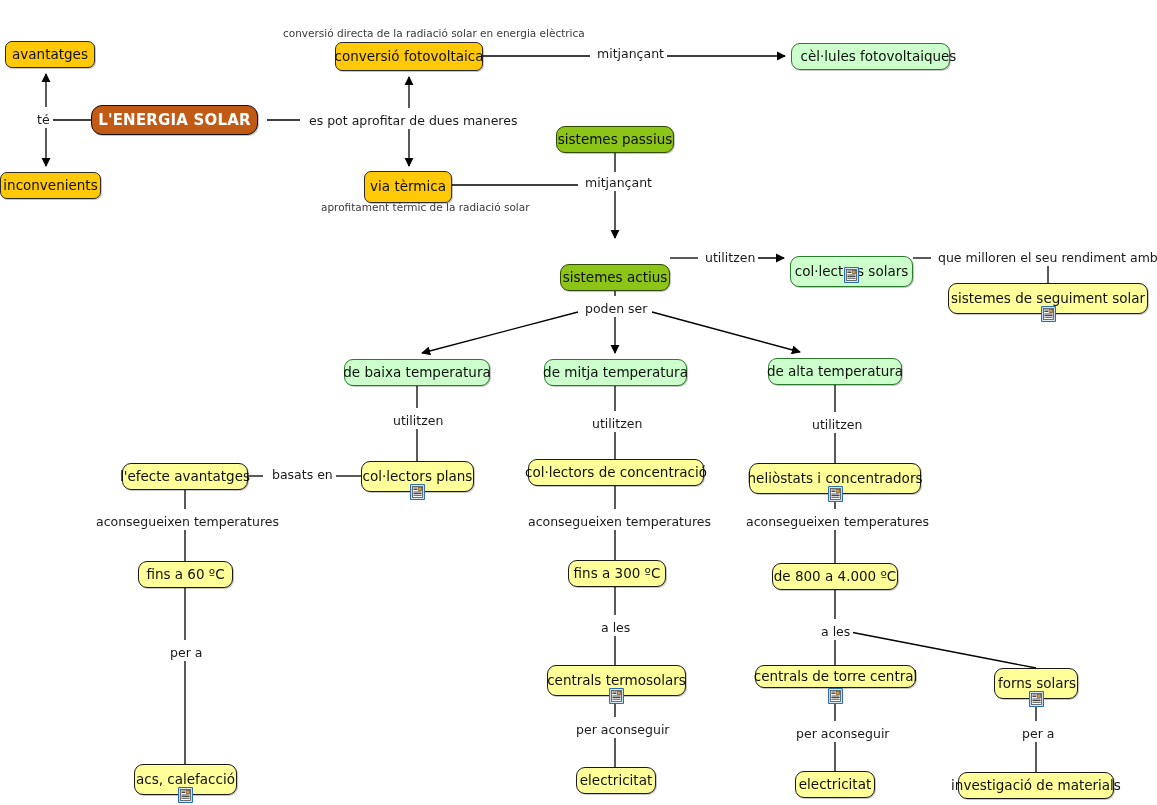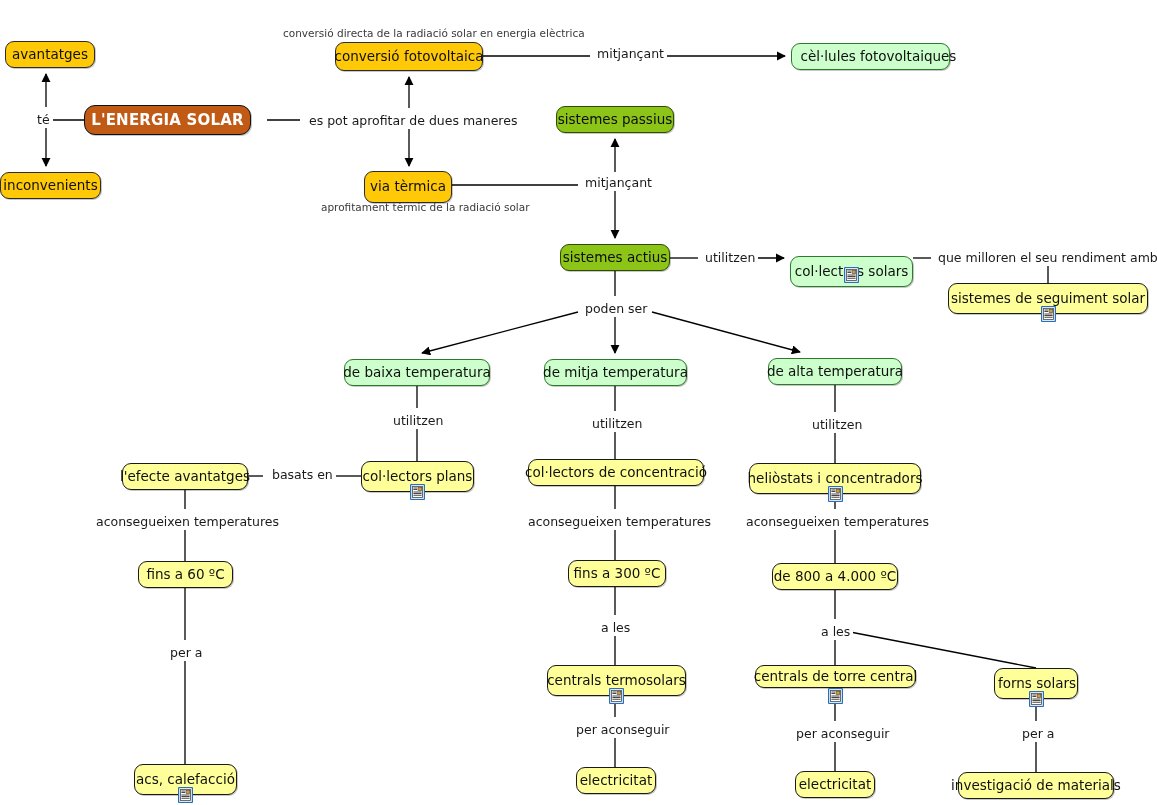"avantatges" .node.orange { border-radius: none -> 7px }
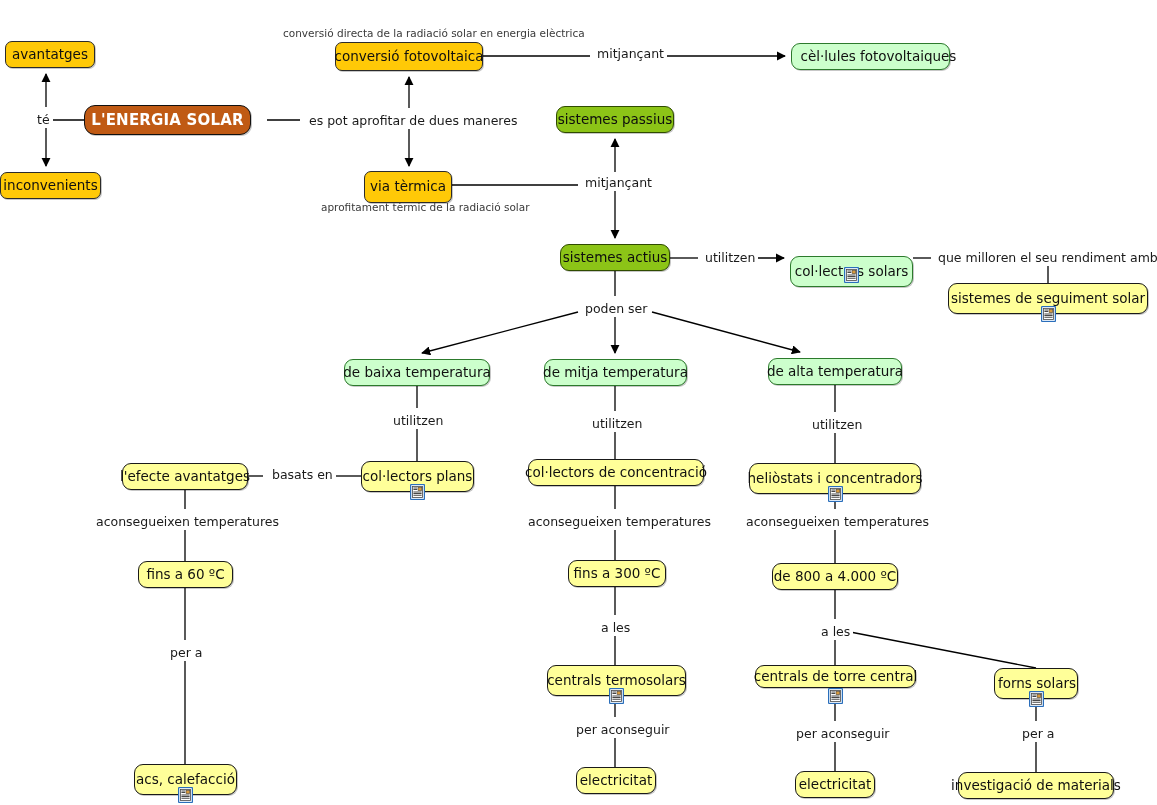"L'ENERGIA SOLAR" div.node { left: 84px -> 91px }
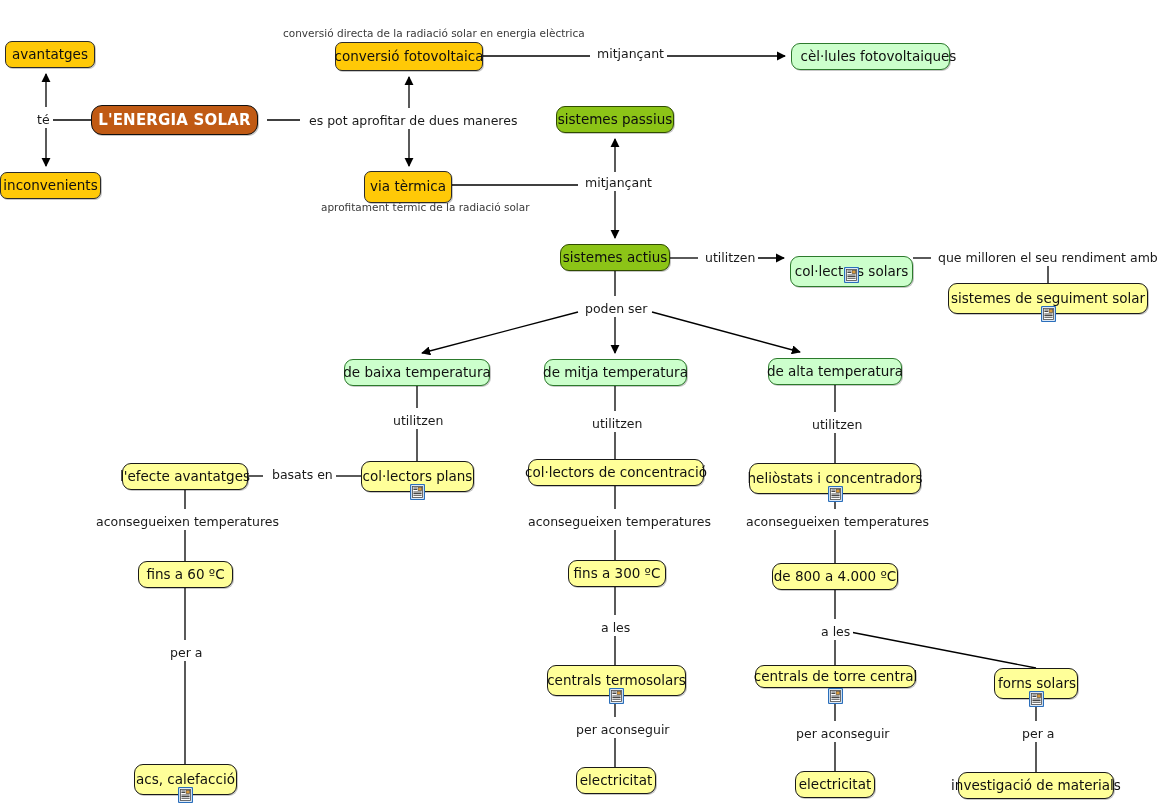"sistemes passius" .node.olive { margin-top: none -> 20px }
